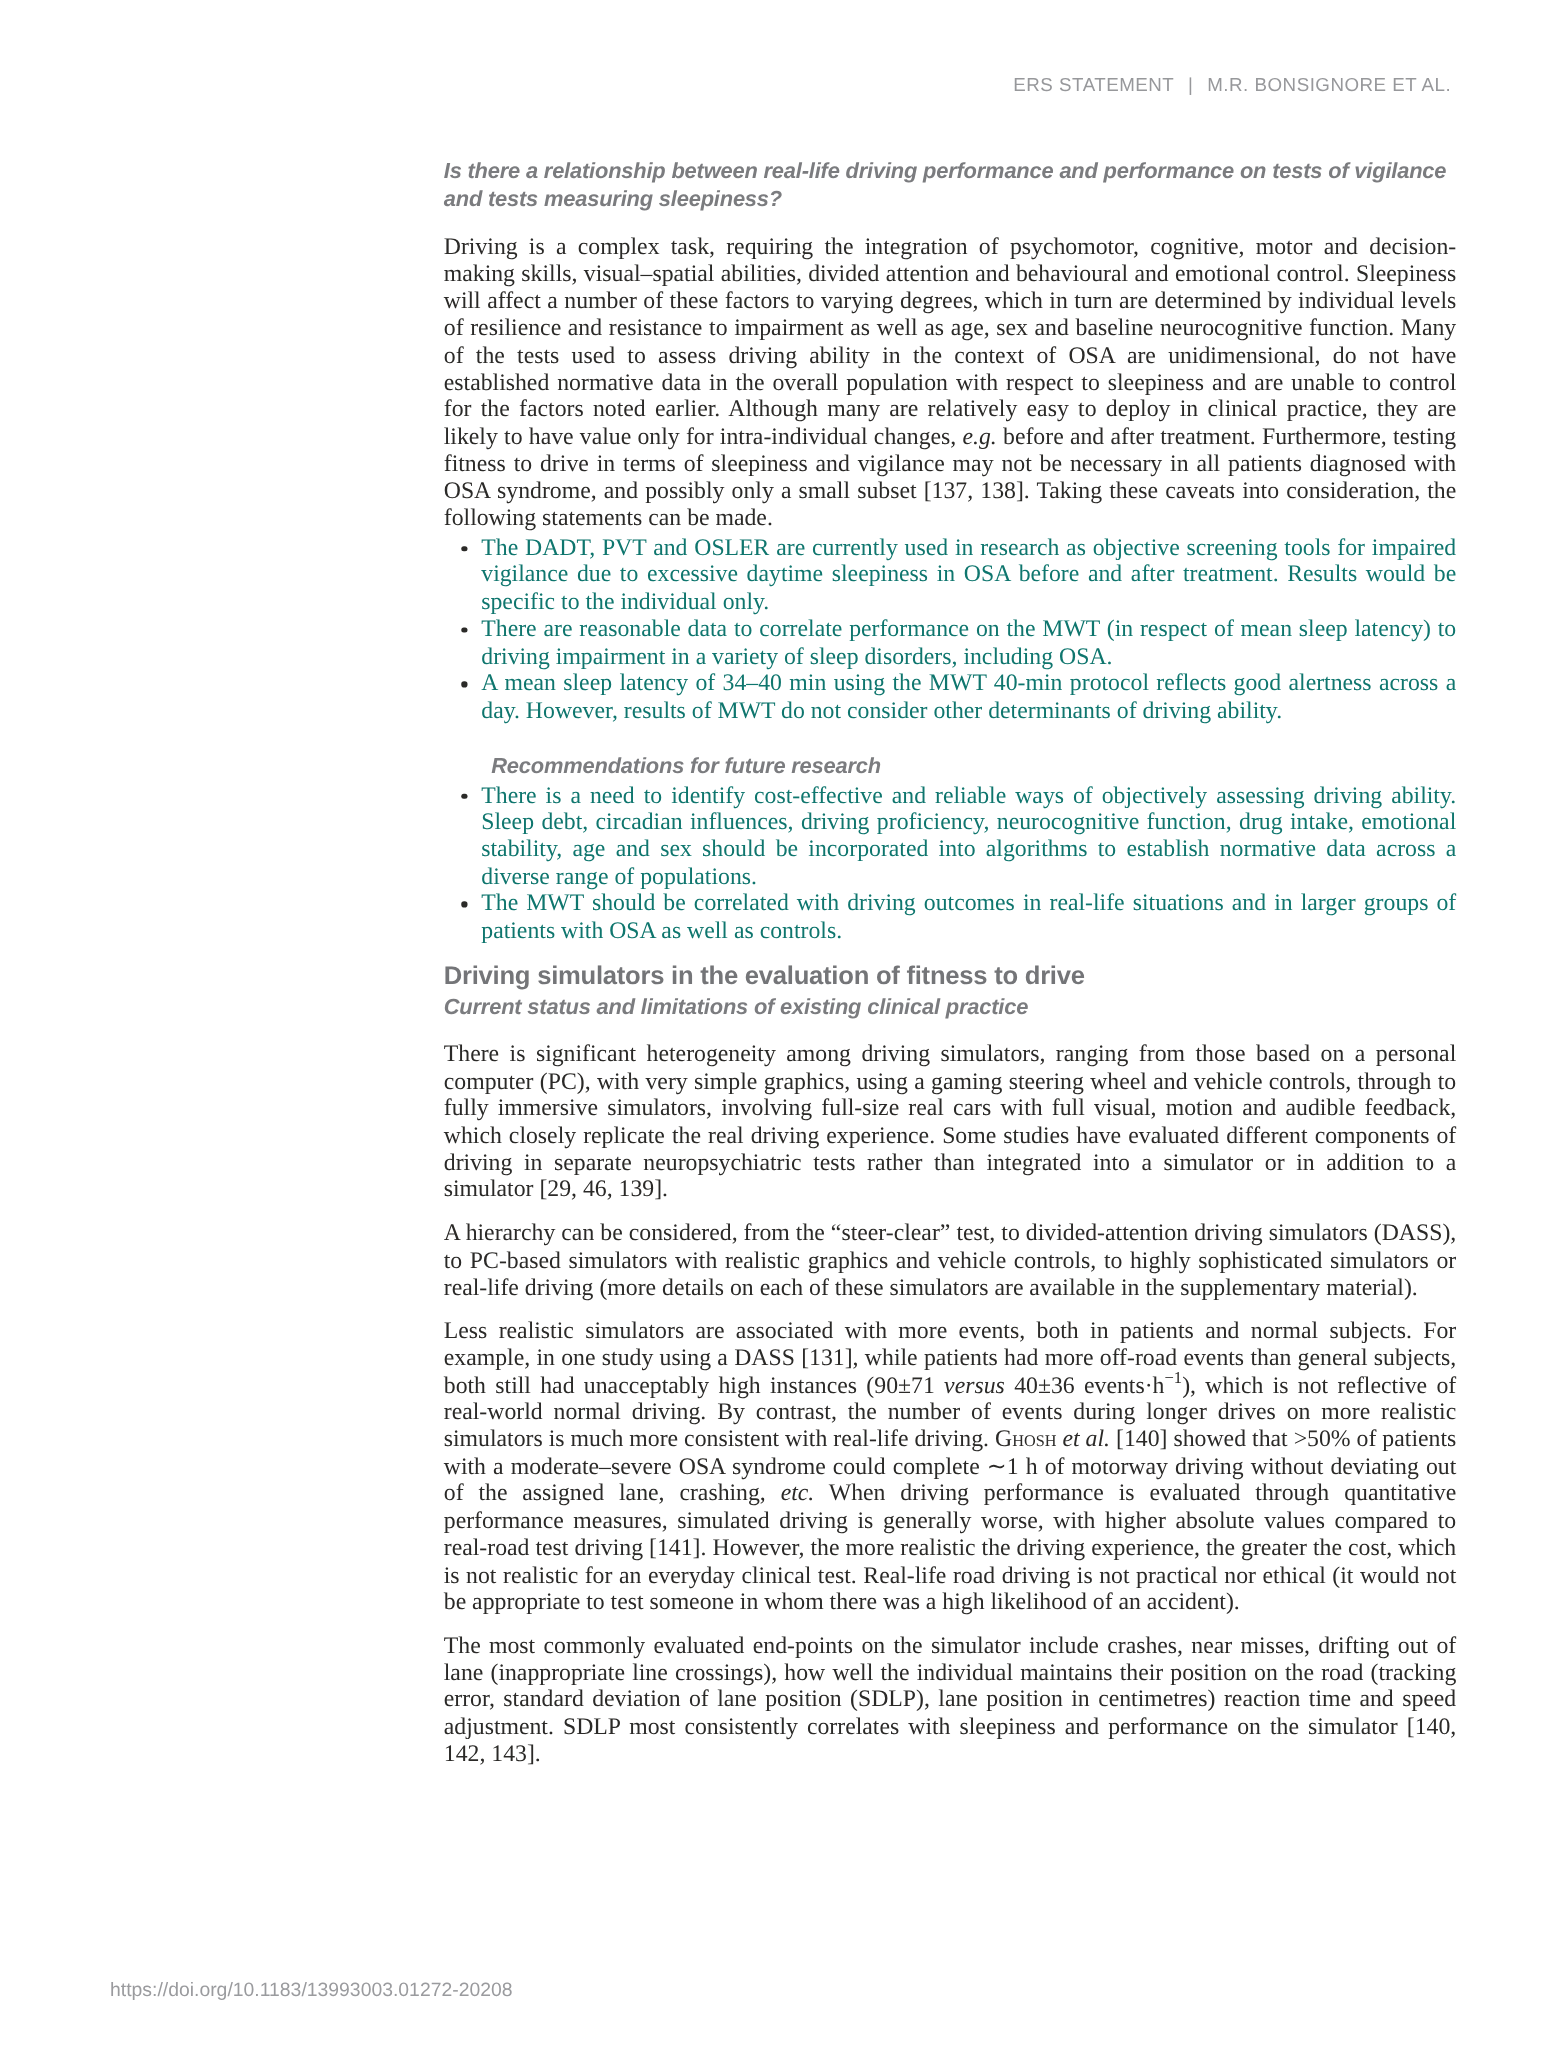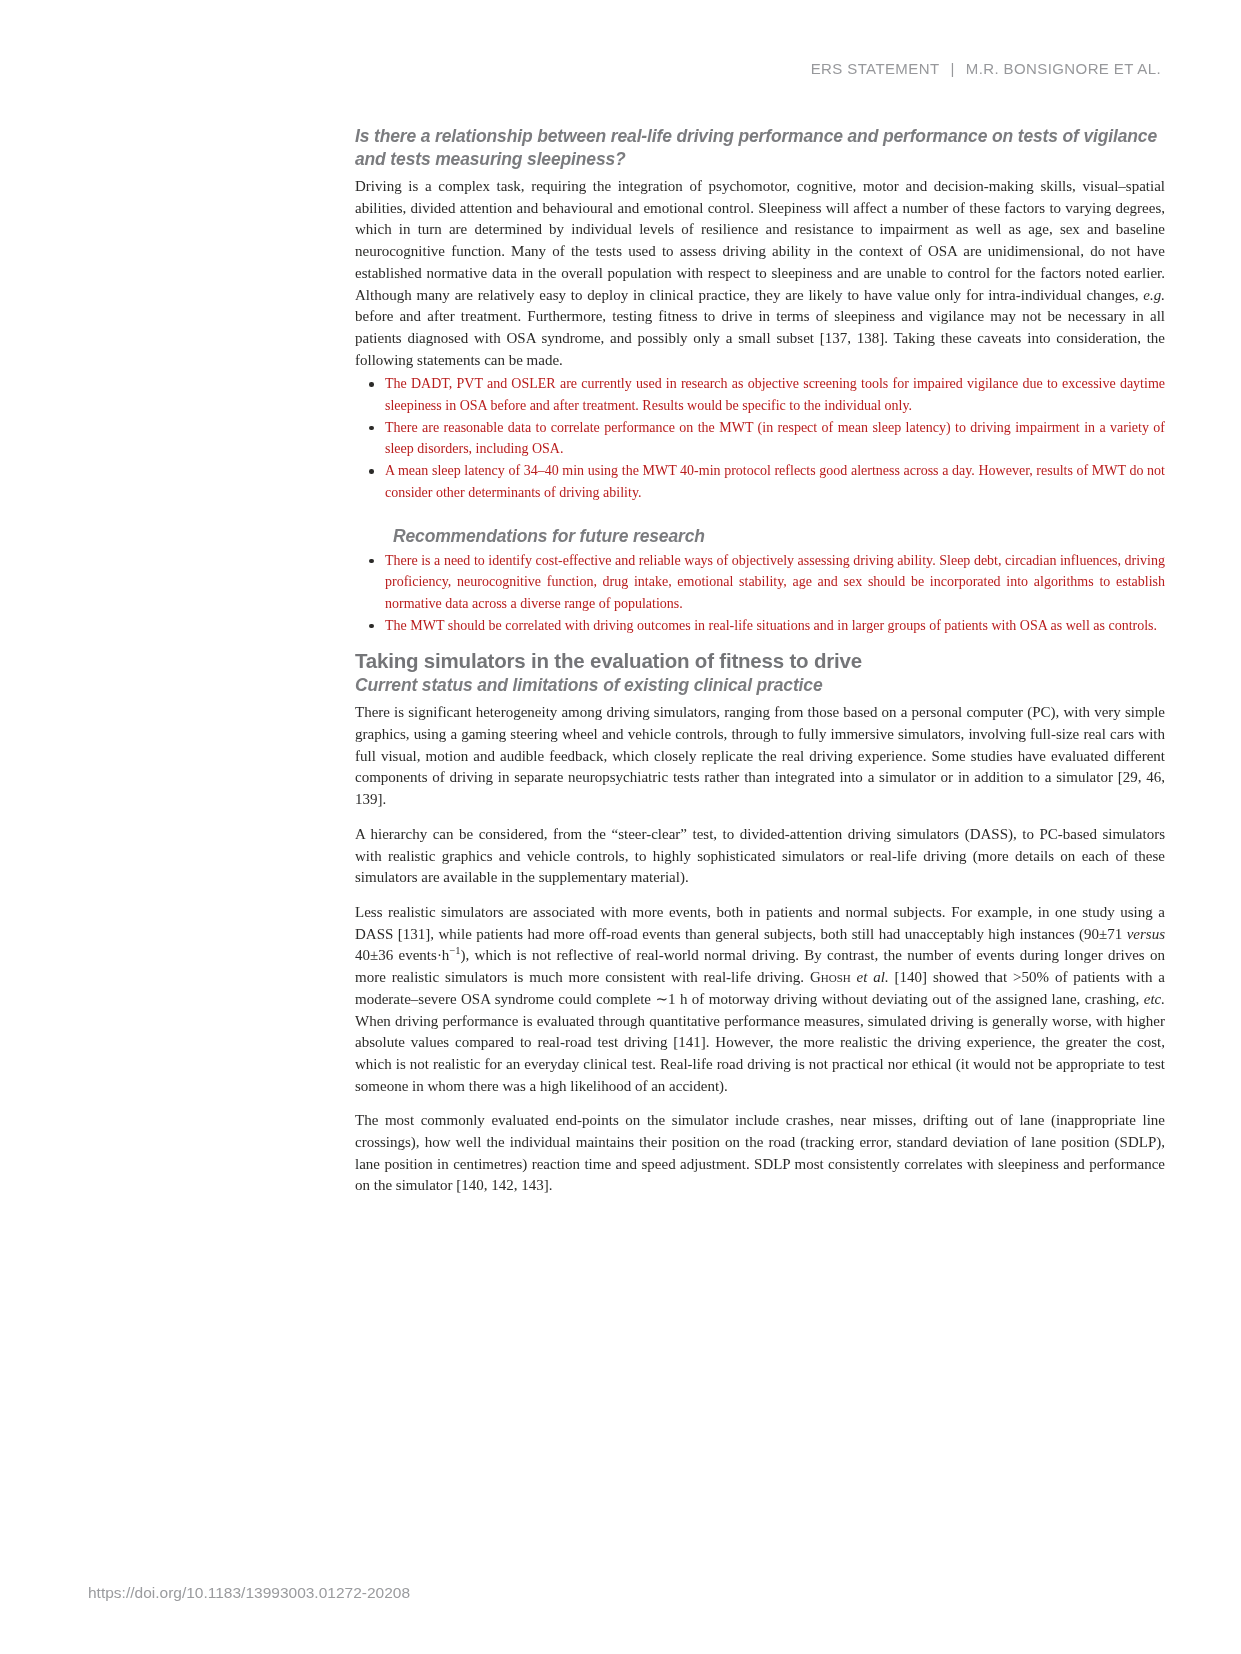"Driving is a complex task," .body-para { font-size: 15px -> 19px; margin: 5px 0 0 0 -> 16px 0 0 0 }
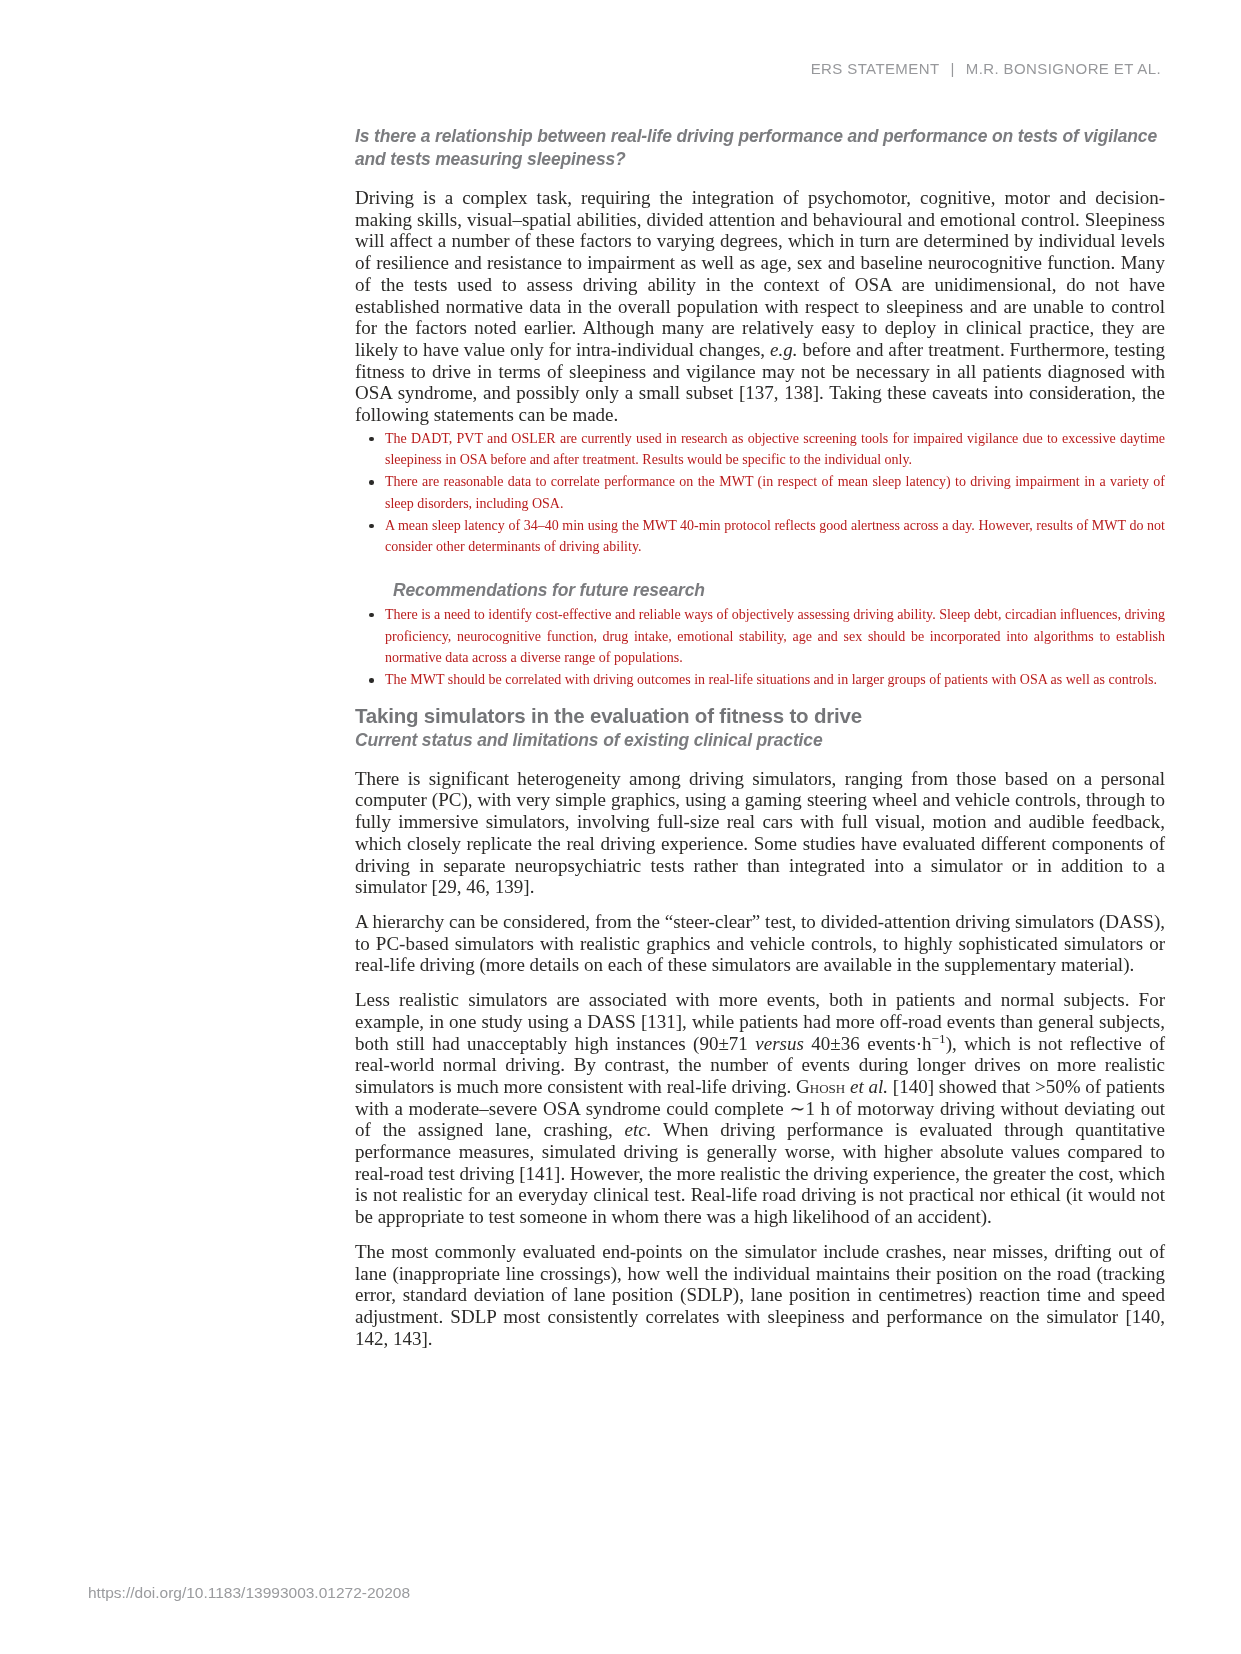"The DADT, PVT and OSLER" .bullets li { color: #b91c1c -> #0f766e; font-size: 14px -> 19px }
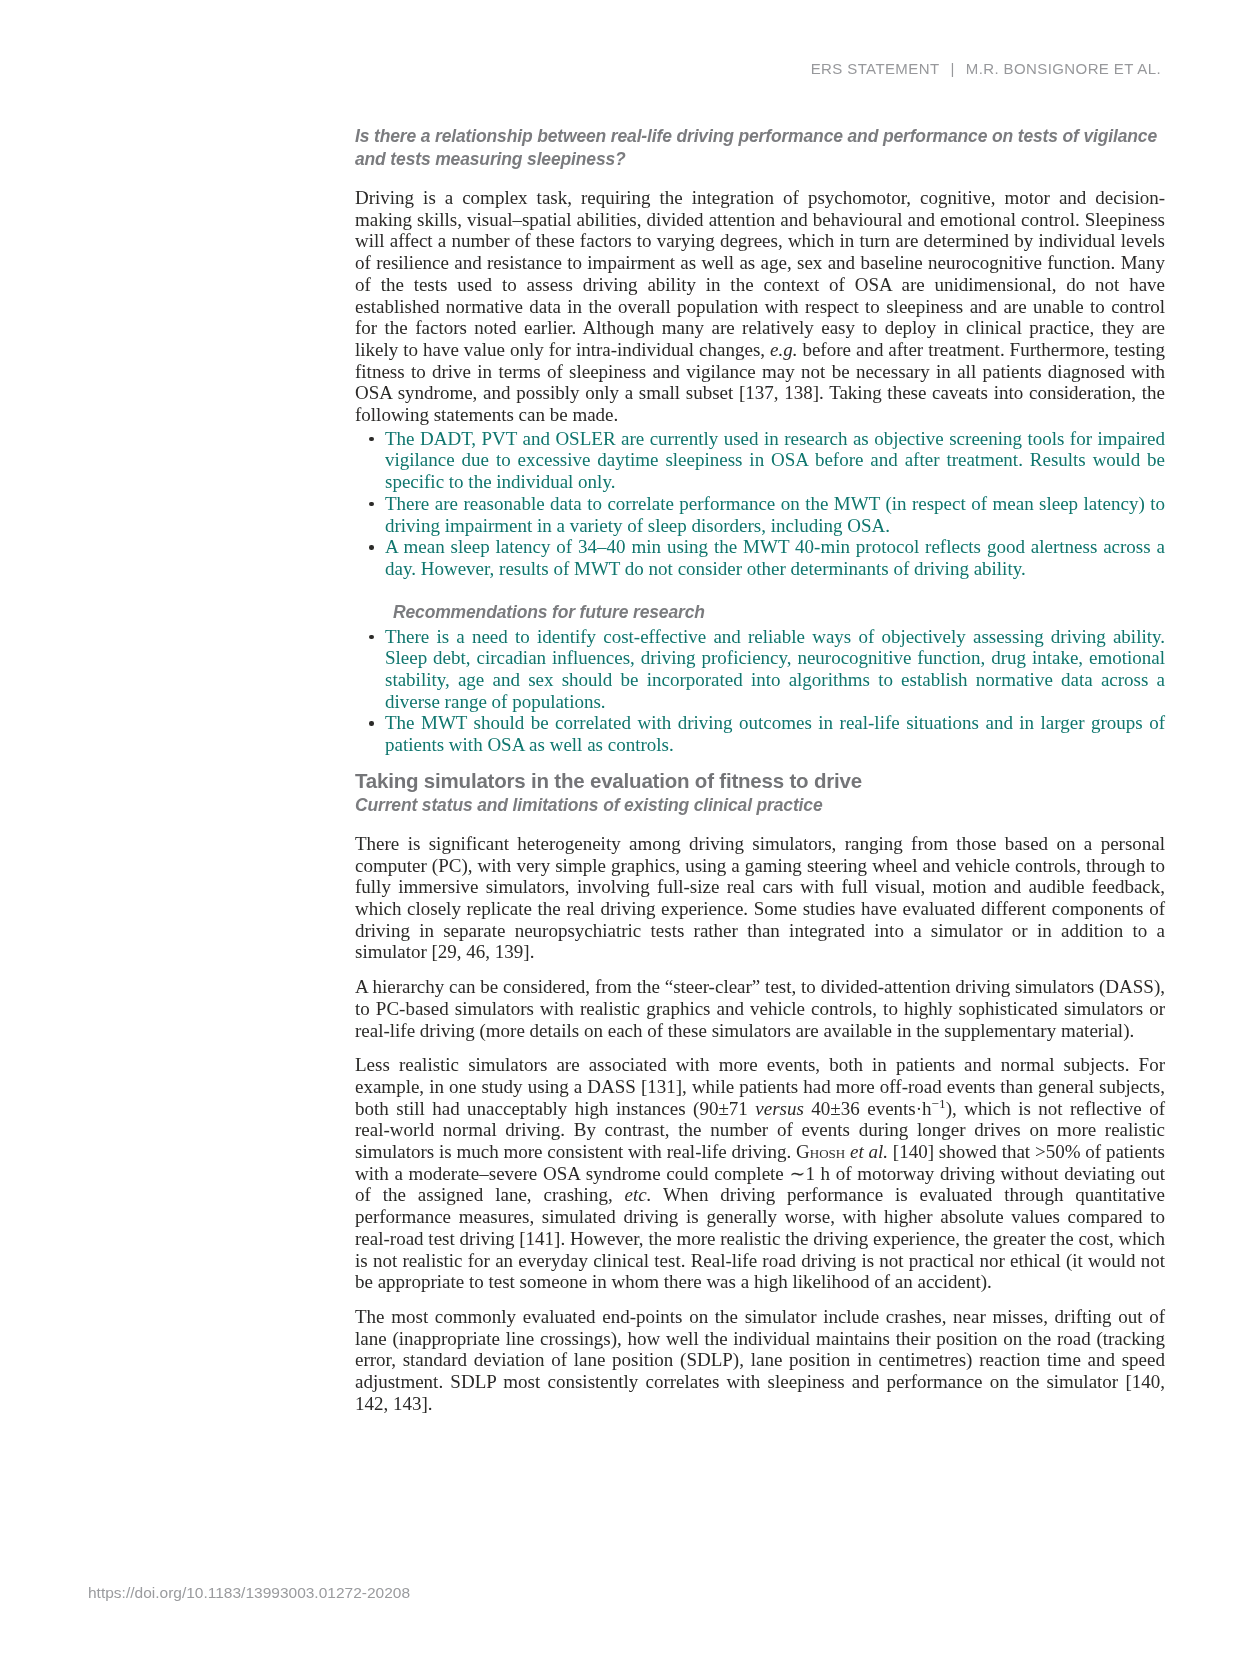"Taking simulators in the evaluation" h2.main-heading { text: Taking -> Driving }
